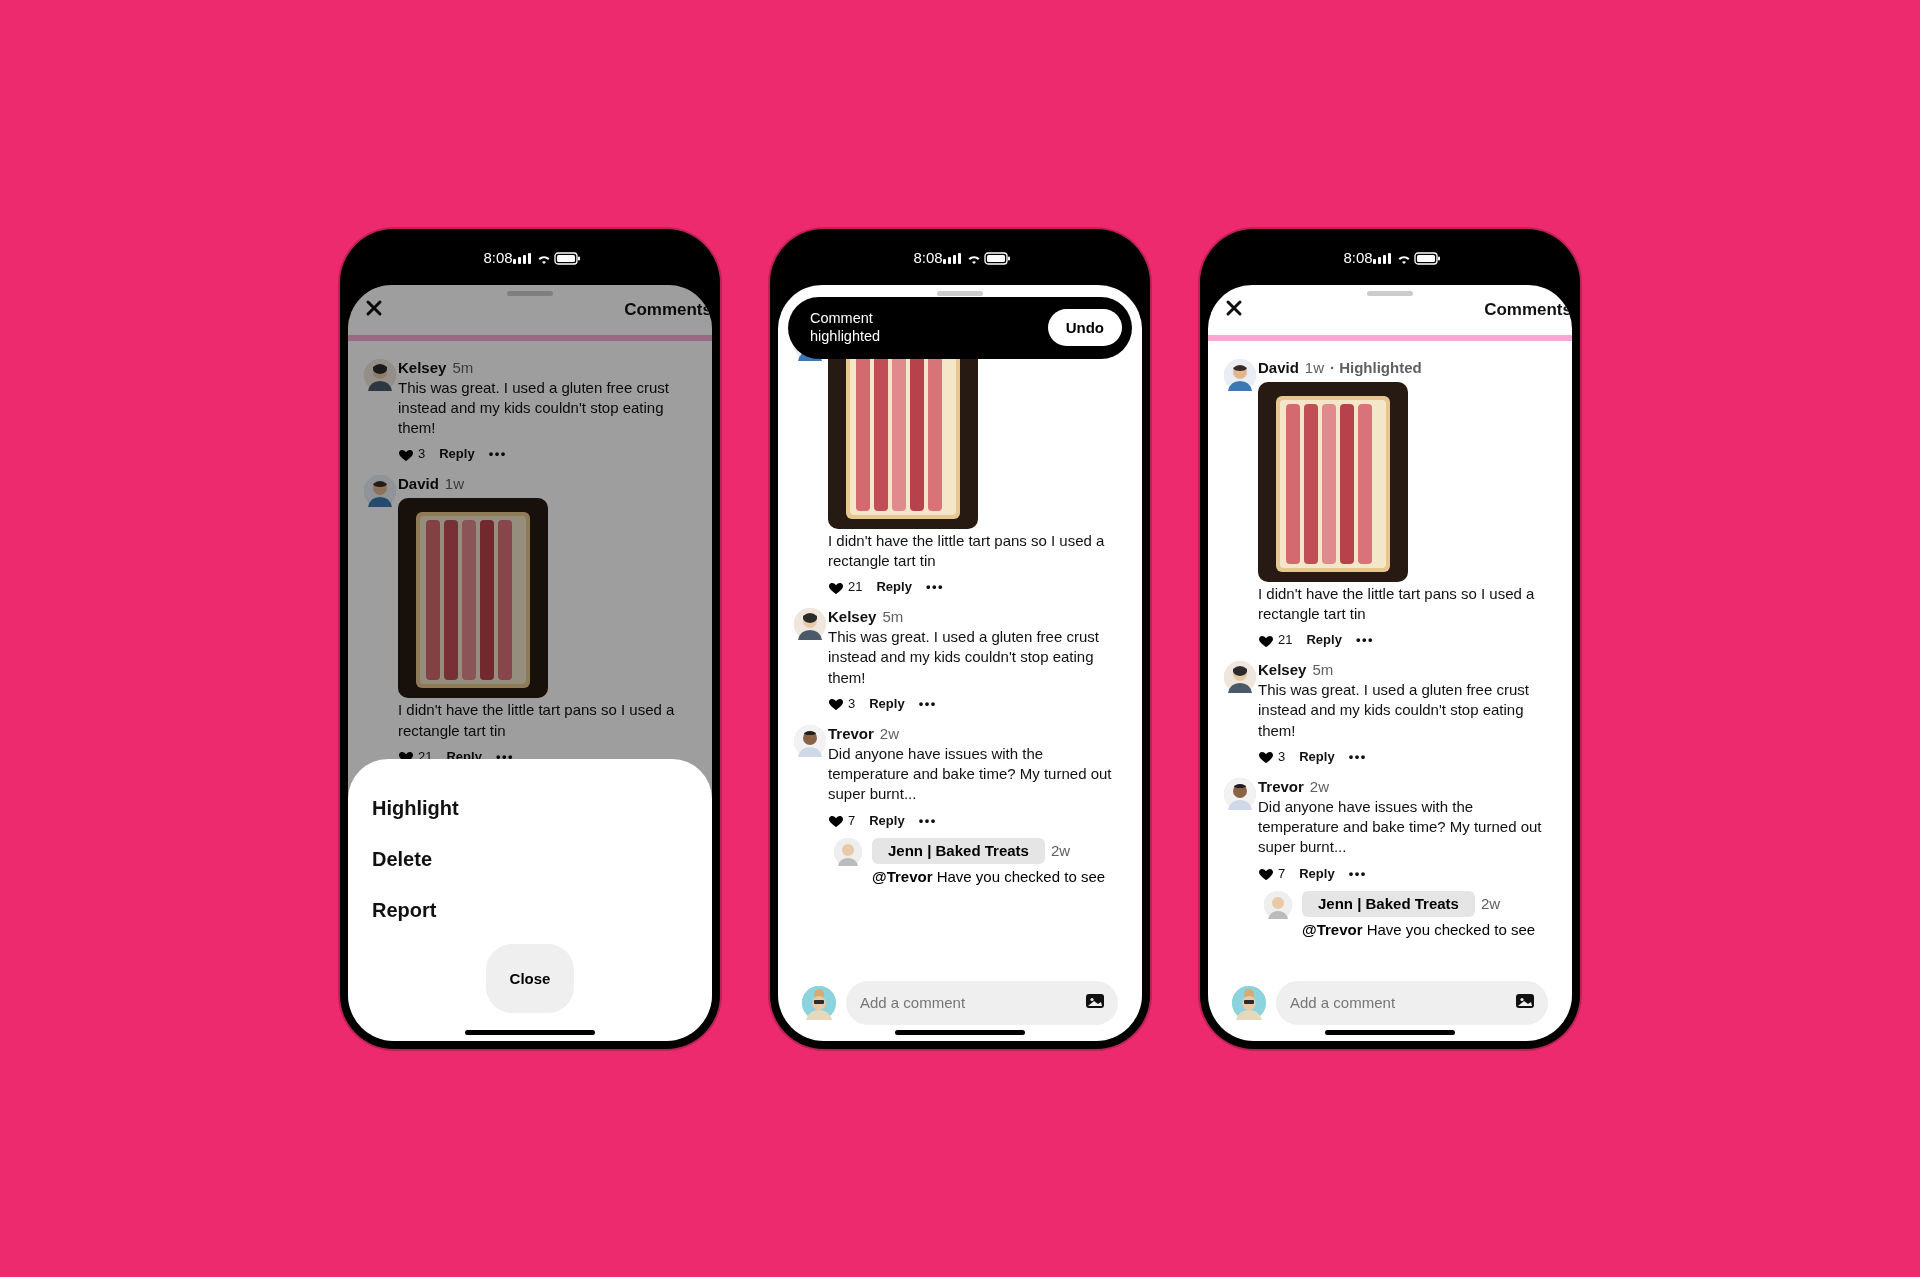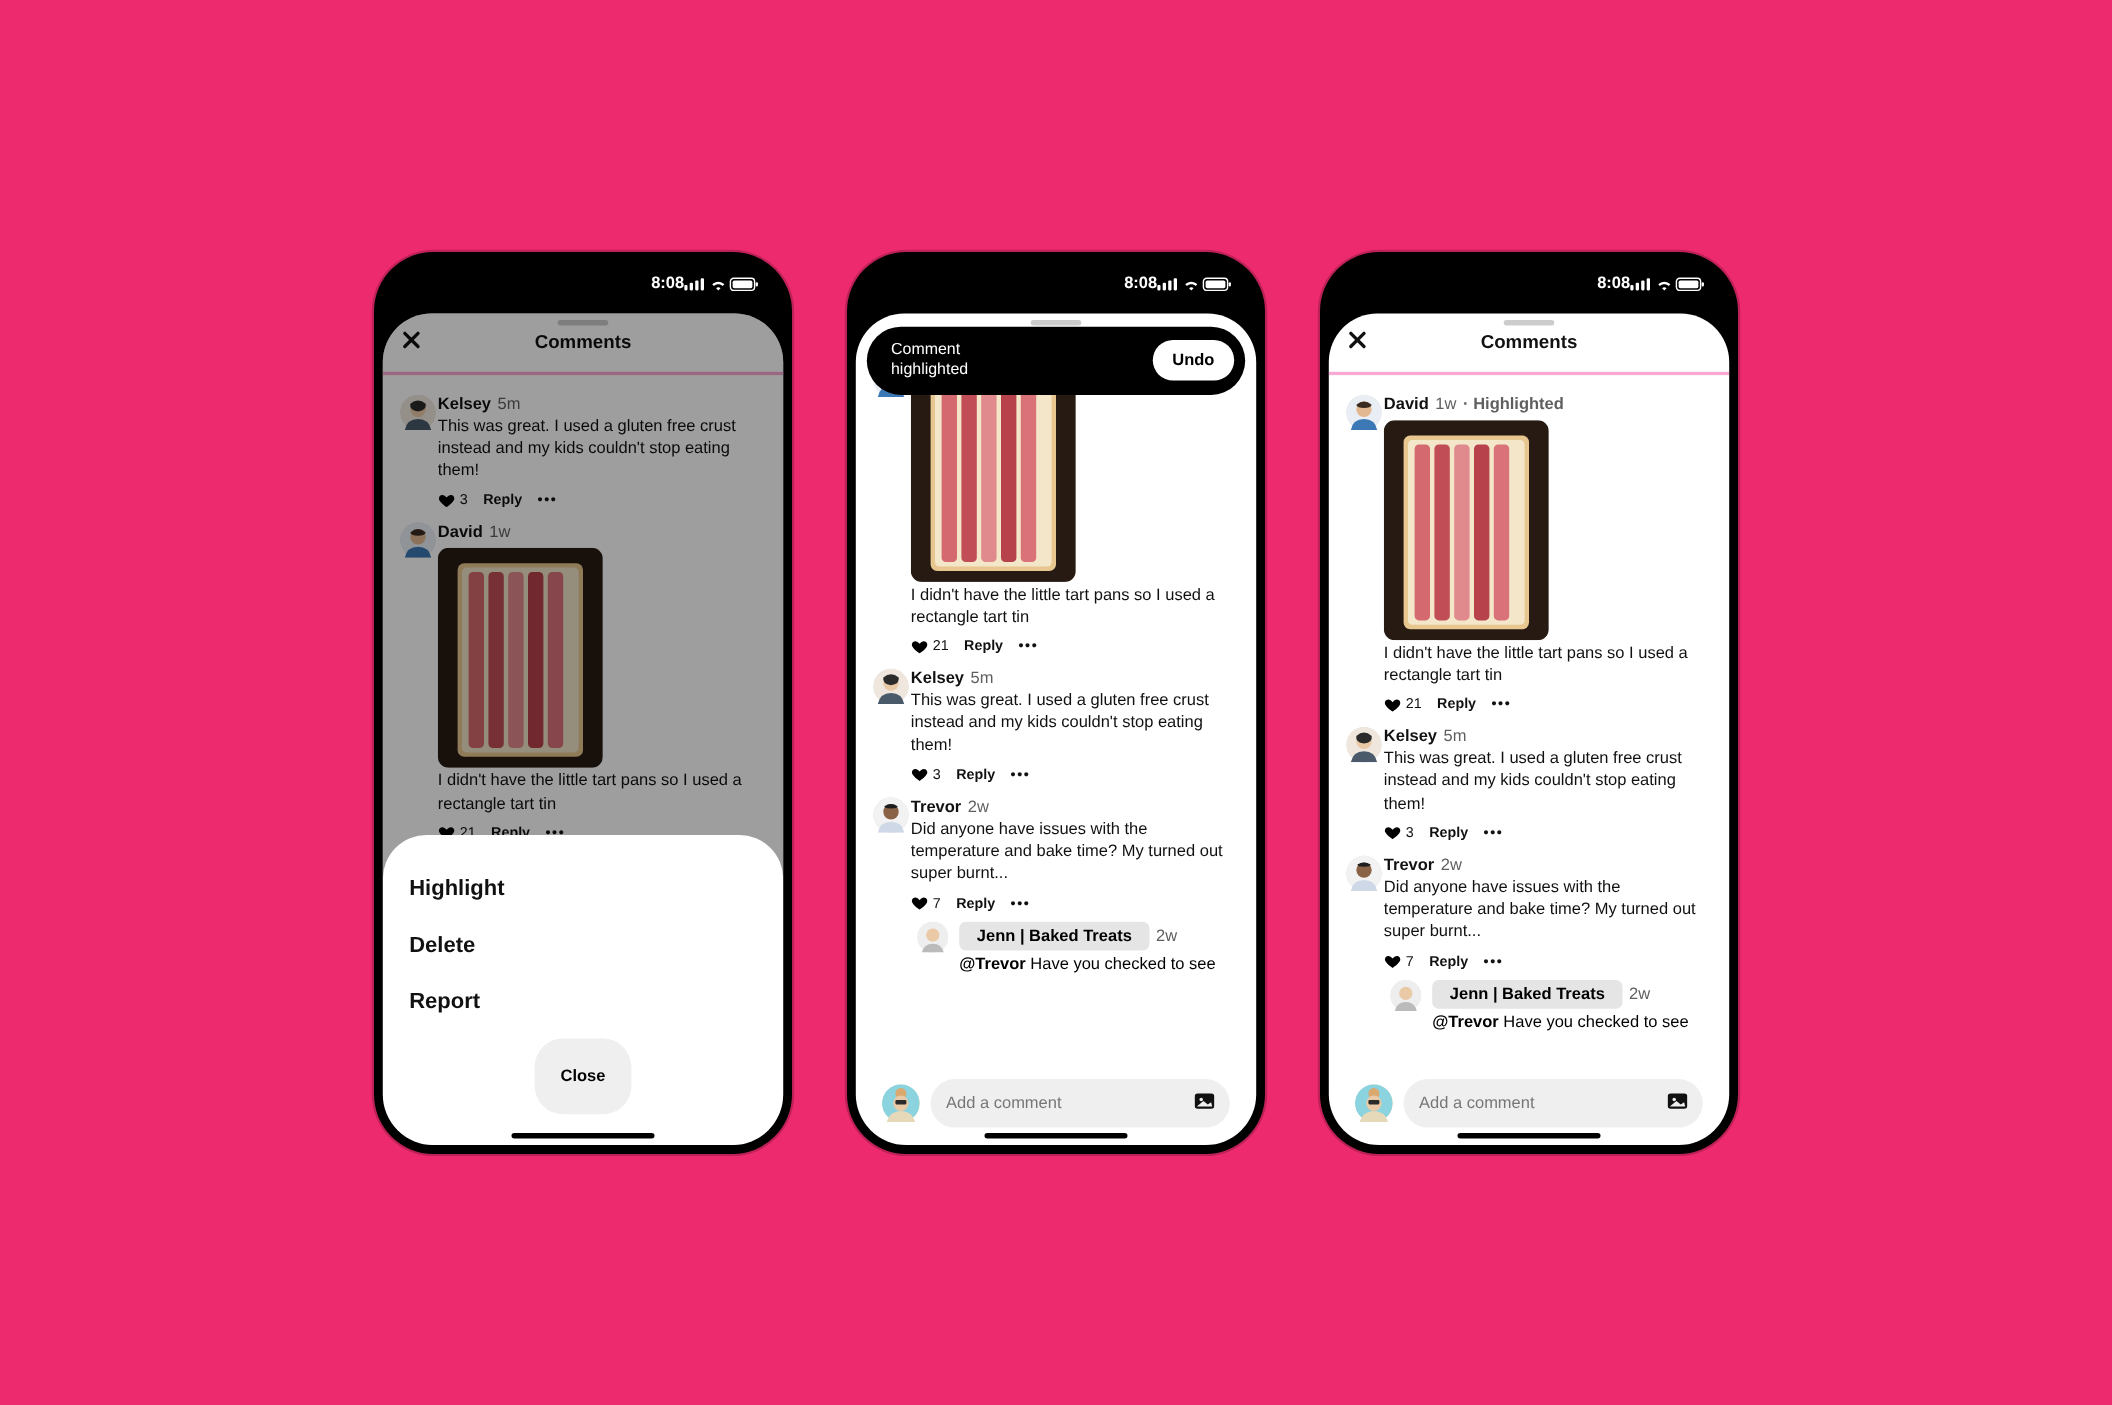"8:08" .status-bar { font-weight: 700 -> 400; justify-content: flex-end -> center }
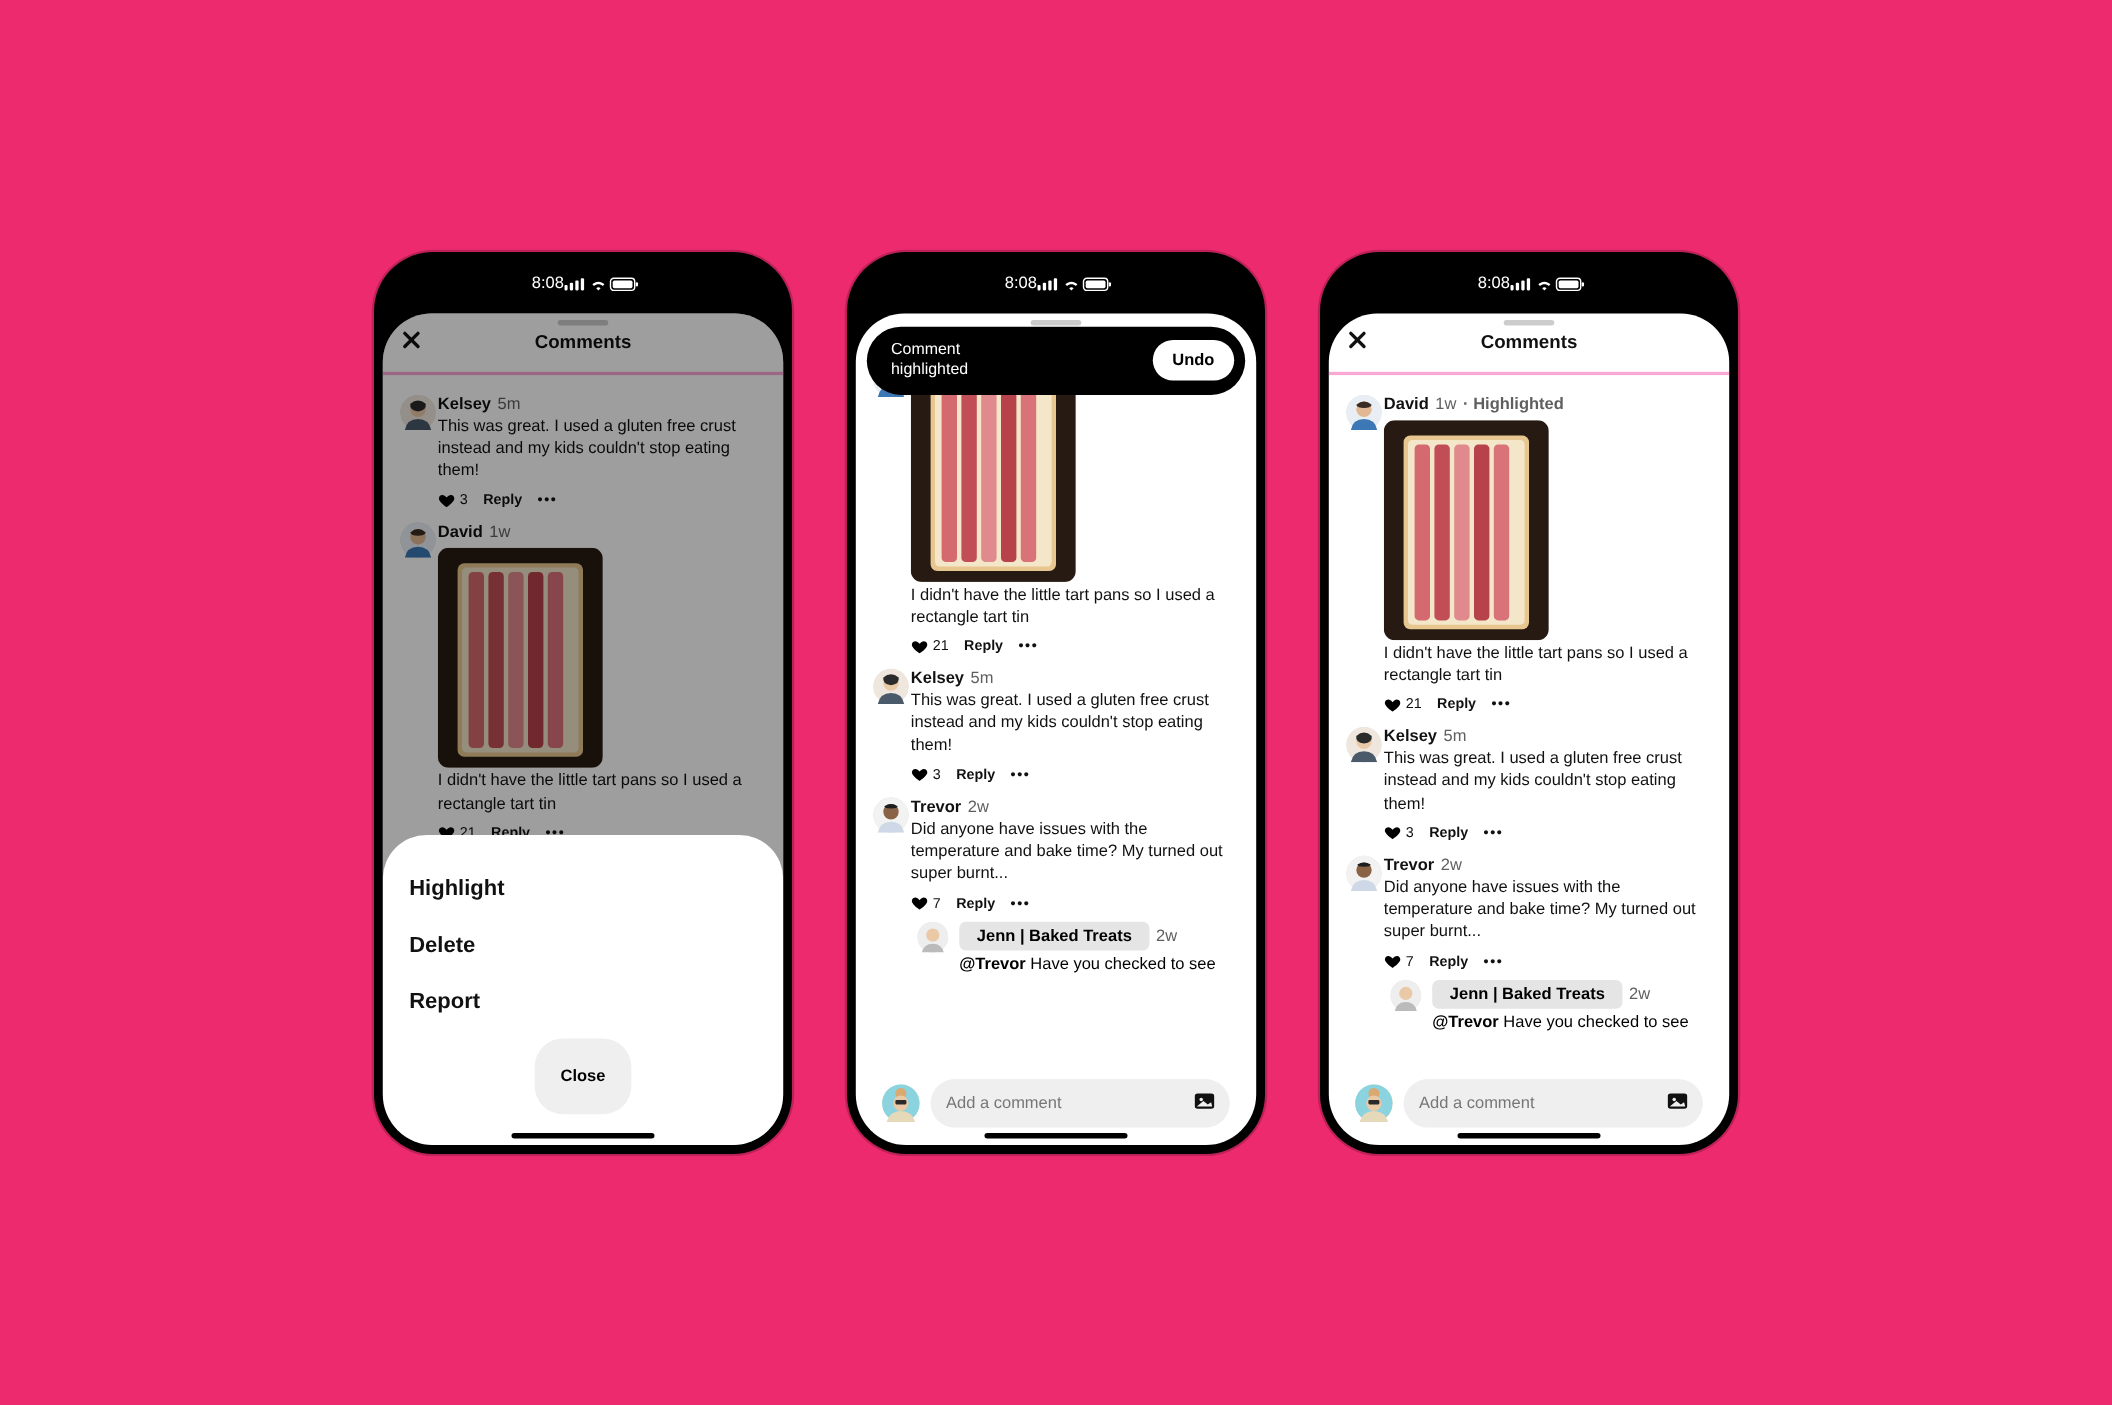"Comments" .screen-header { border-bottom: 3px solid #f9a8d4 -> 6px solid #f9a8d4; justify-content: center -> flex-end }
